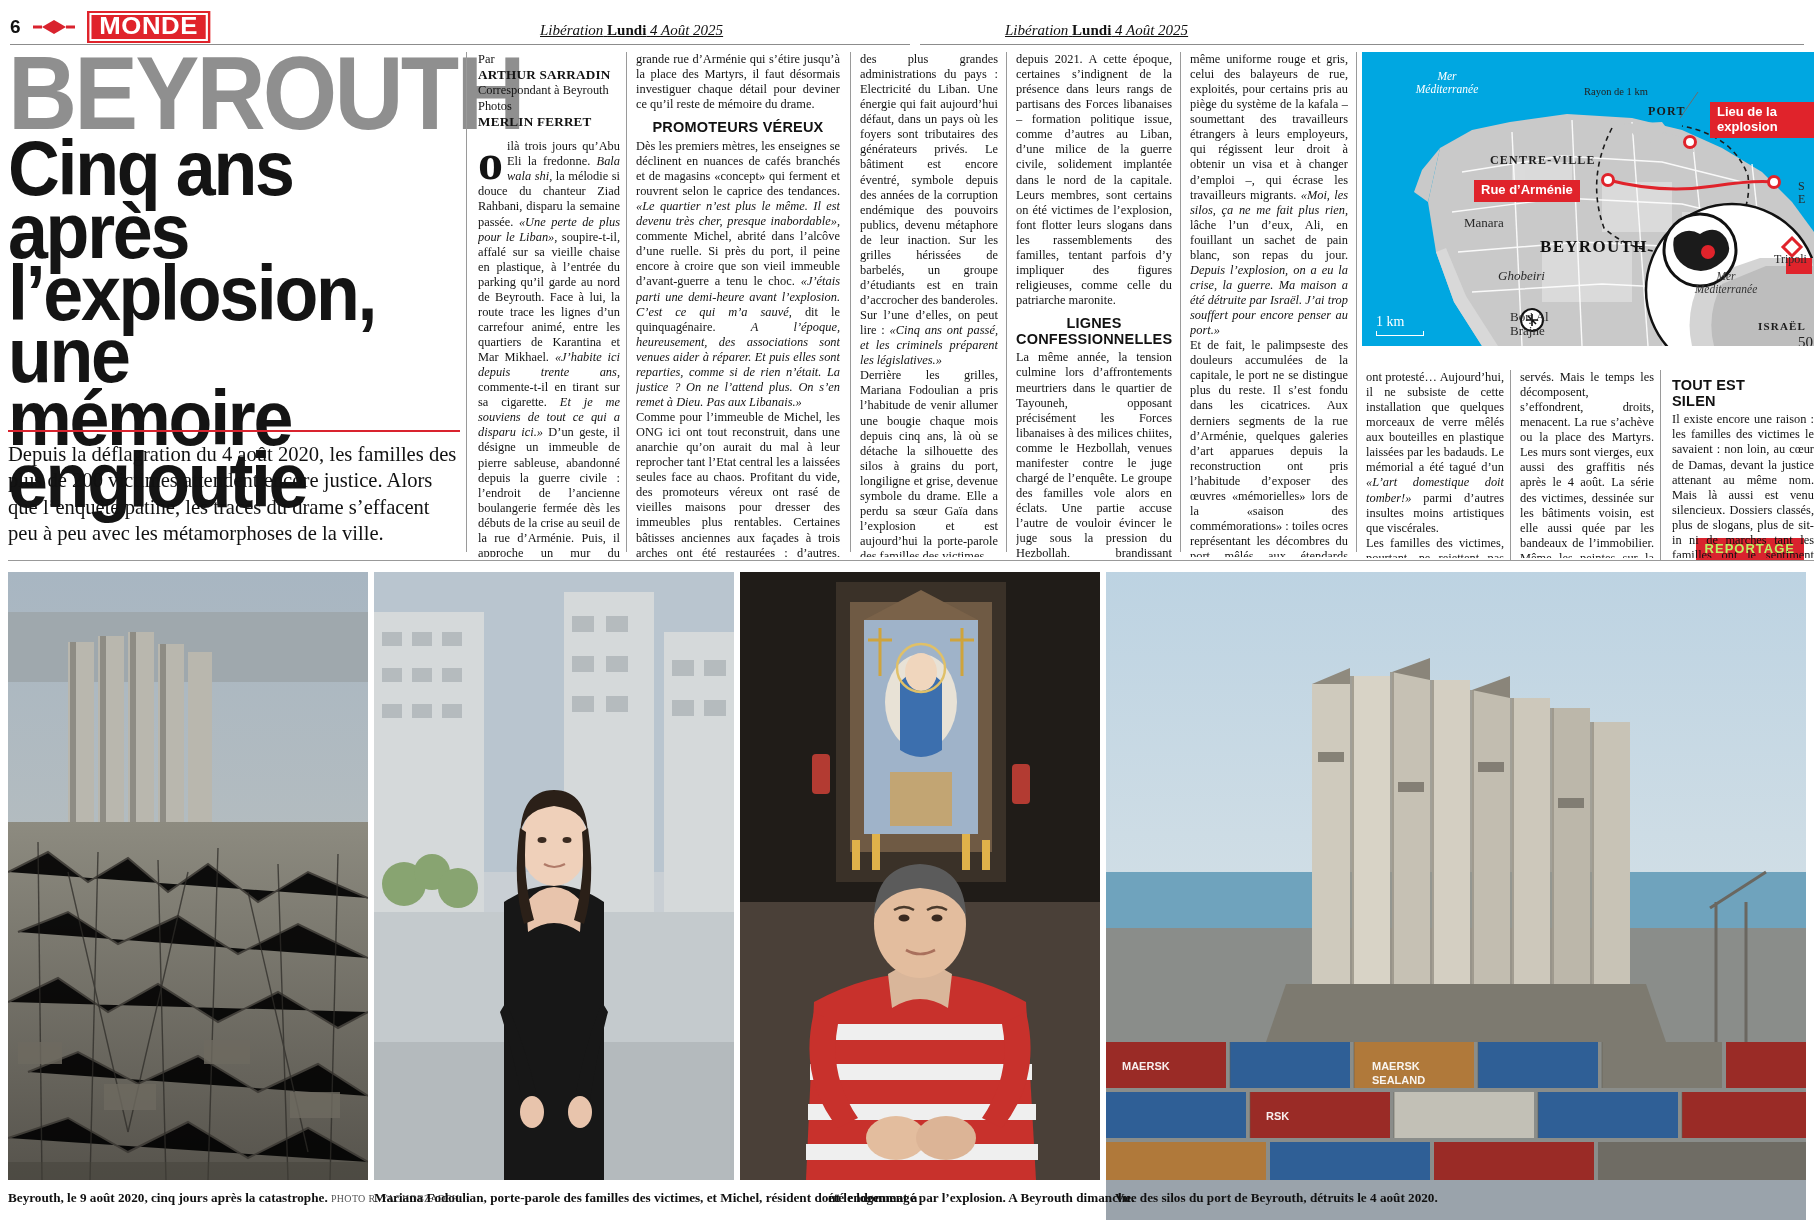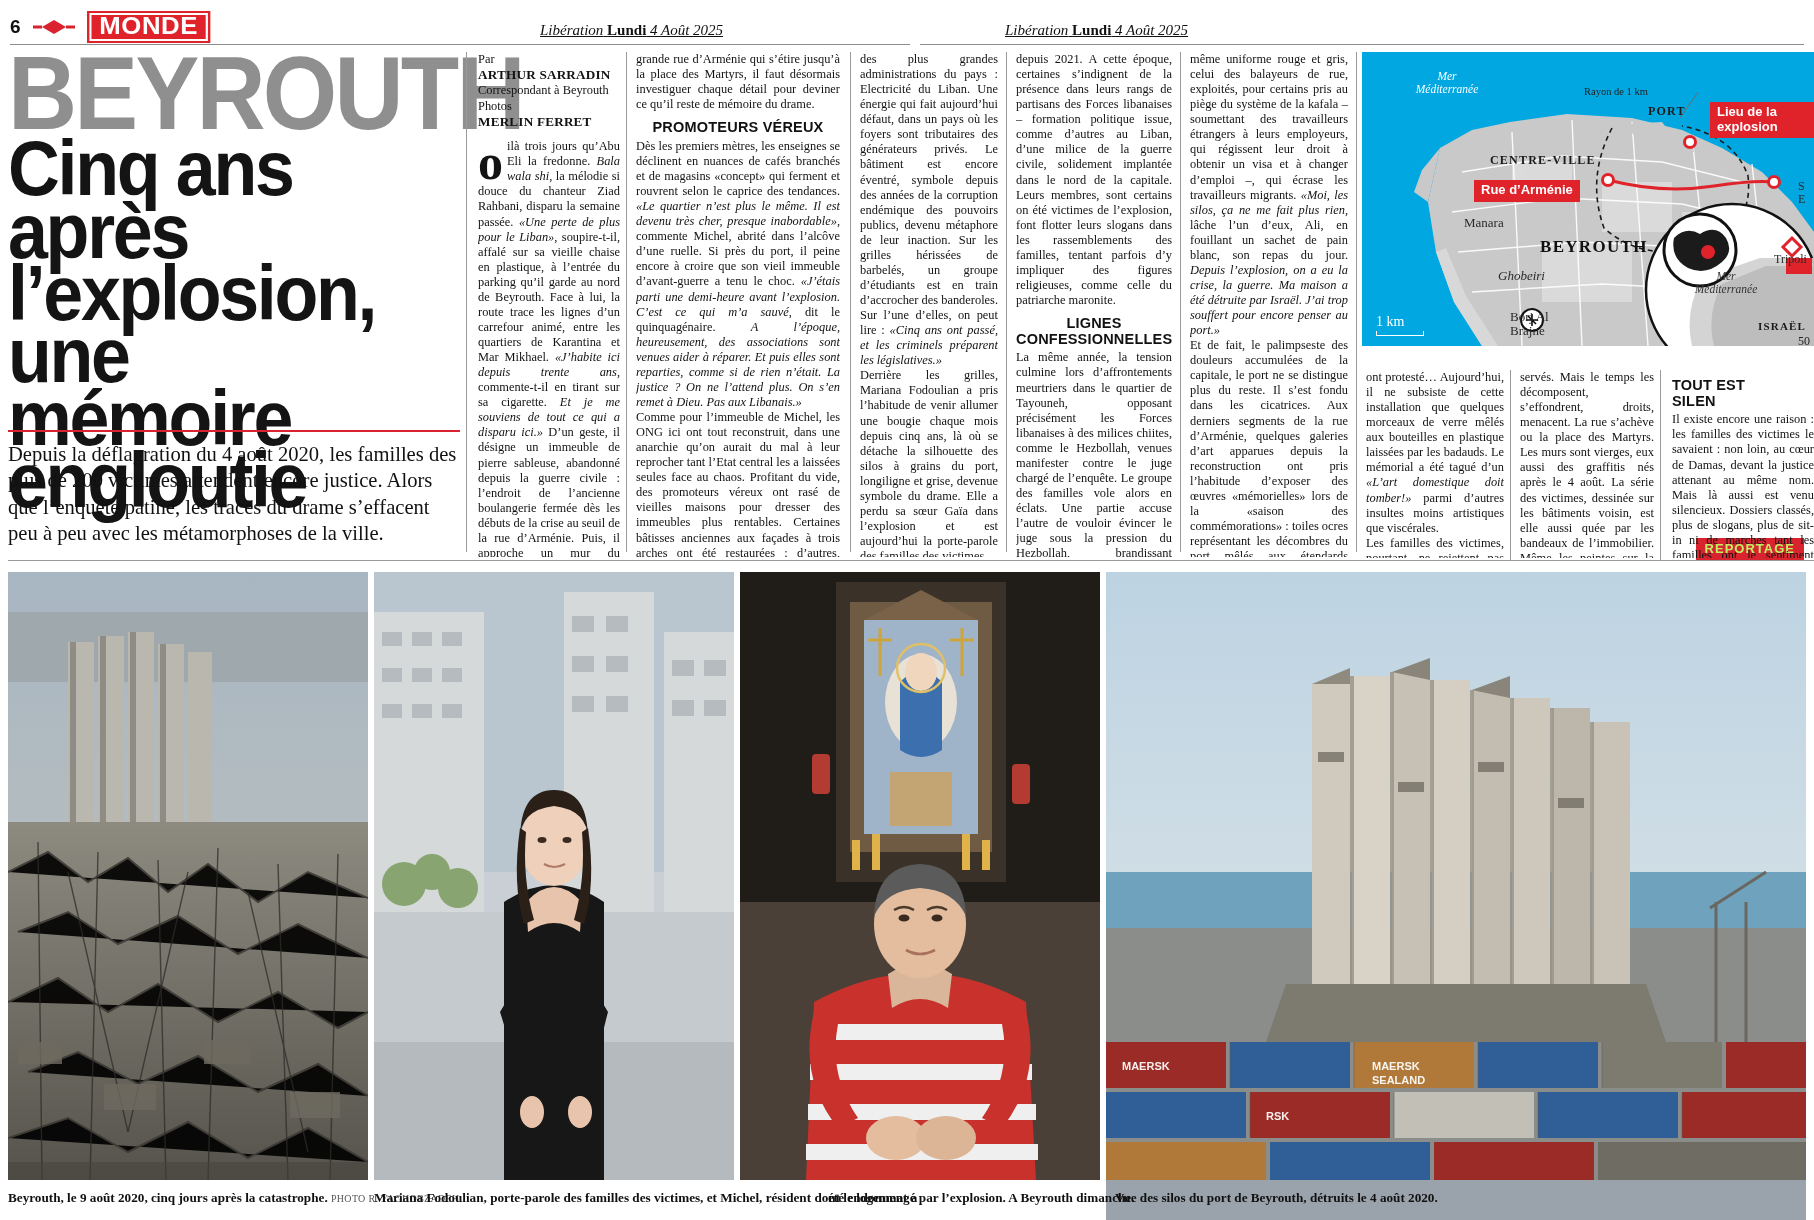"50" div.map-label { font-size: 12px -> 15px }
